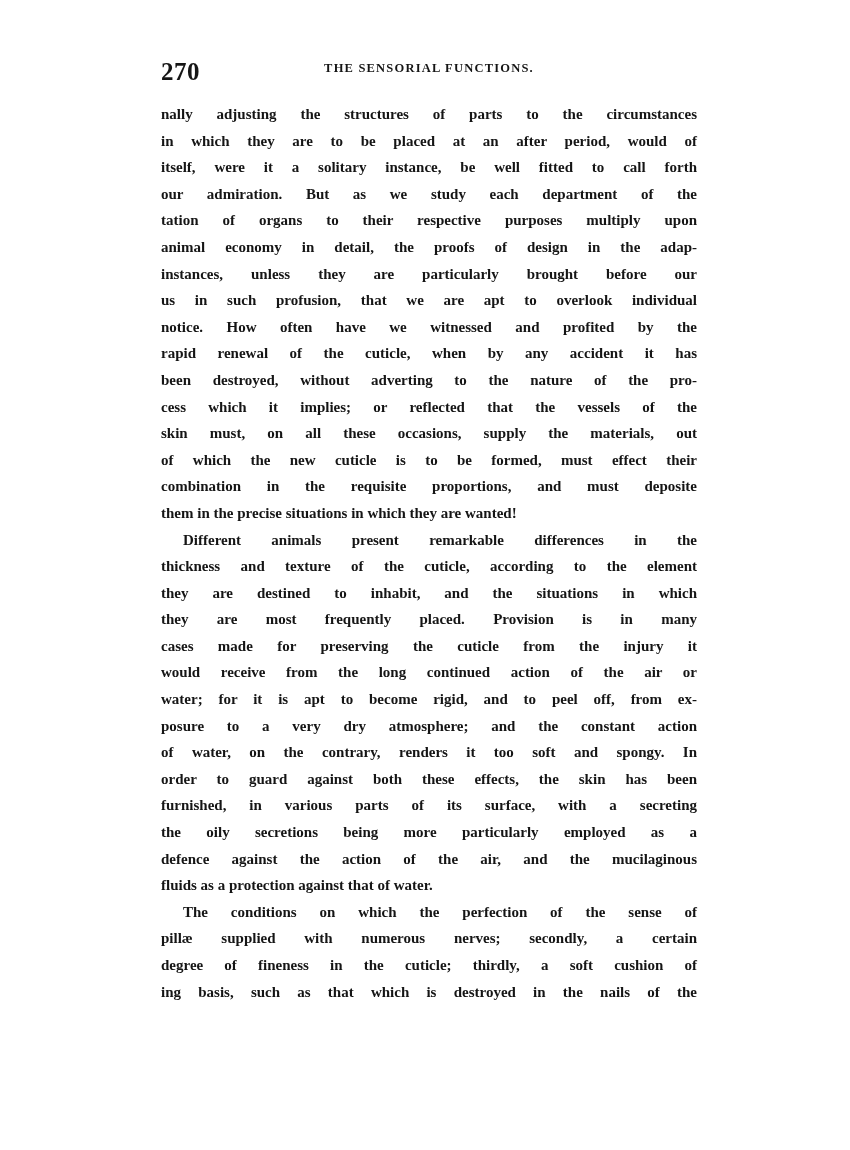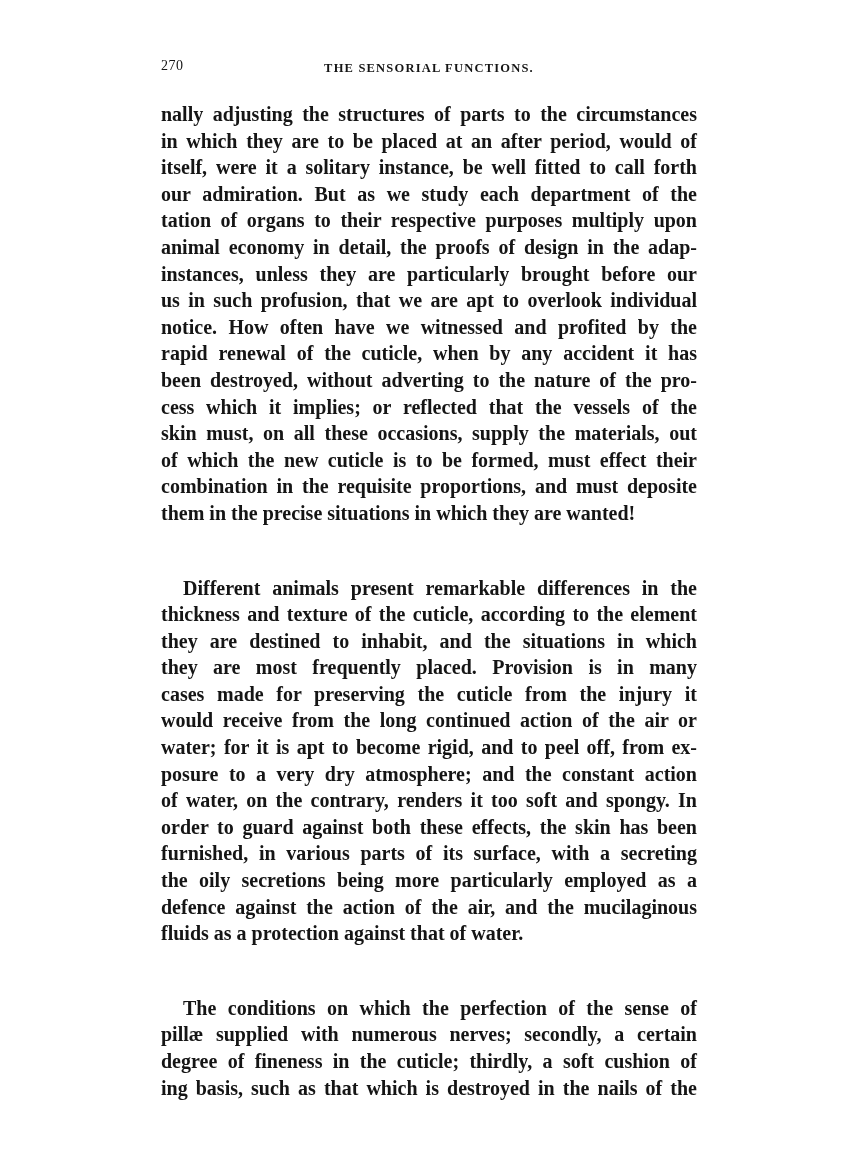"270" .page-number { font-size: 14px -> 25px; font-weight: normal -> bold }
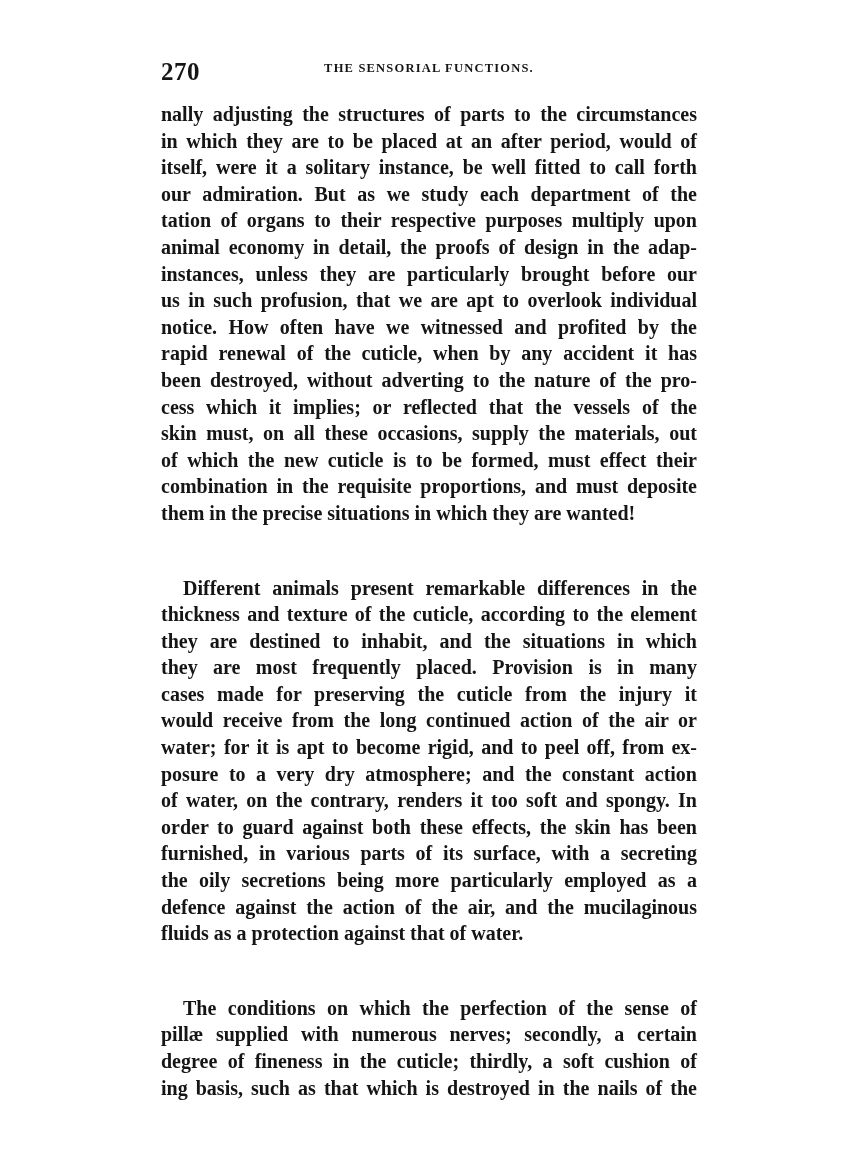"nally adjusting the structures of" .line { font-size: 20px -> 15px }
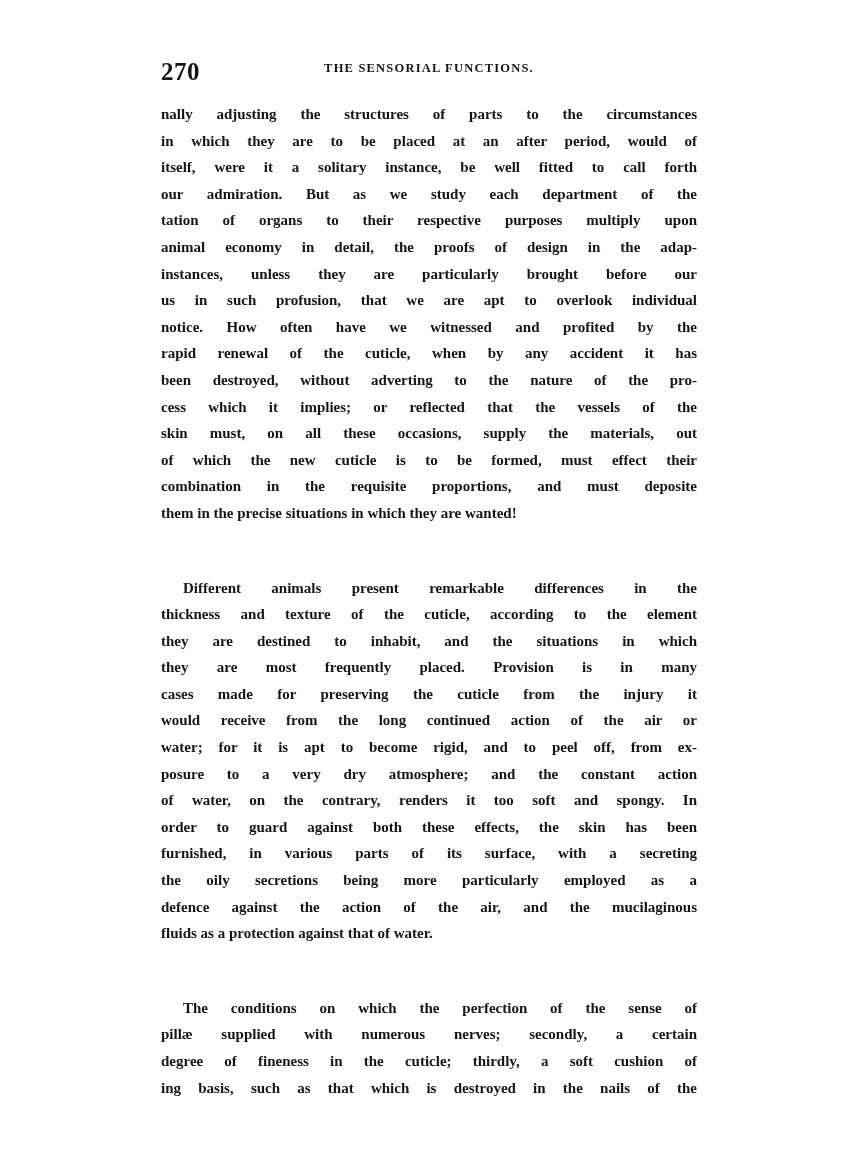"Different animals present remarkable" .line.indent { margin-top: 48px -> none }
